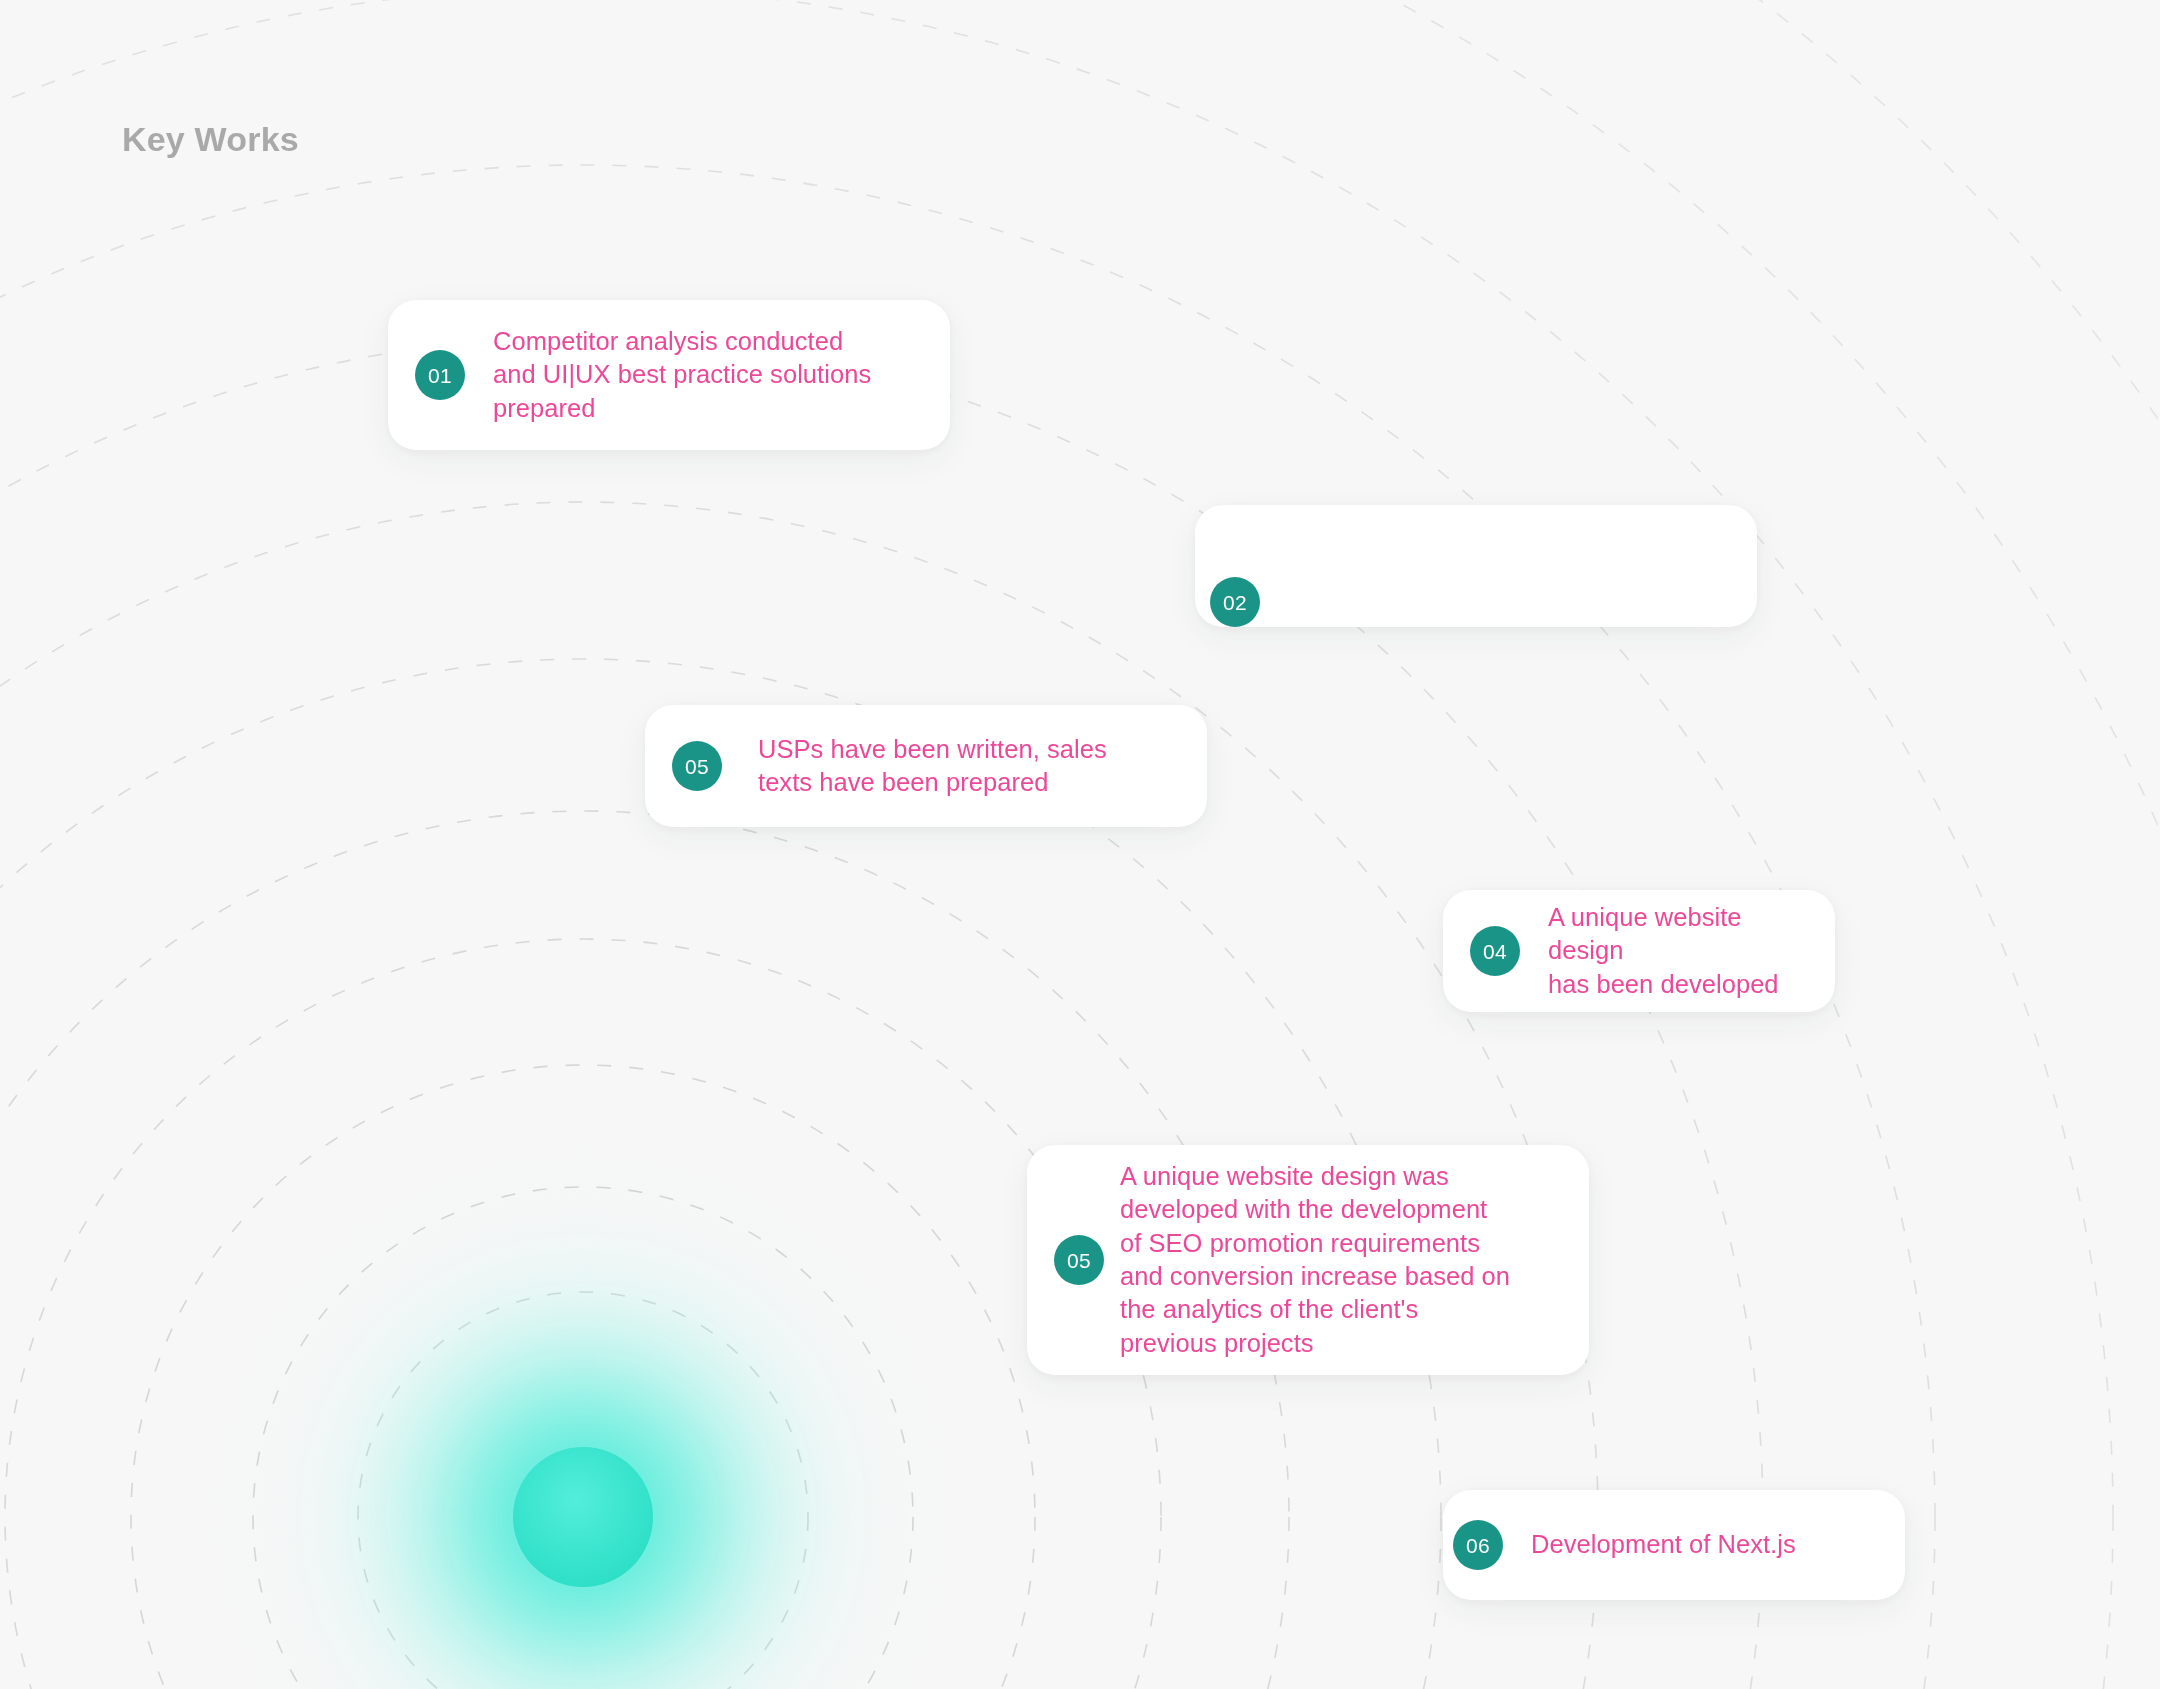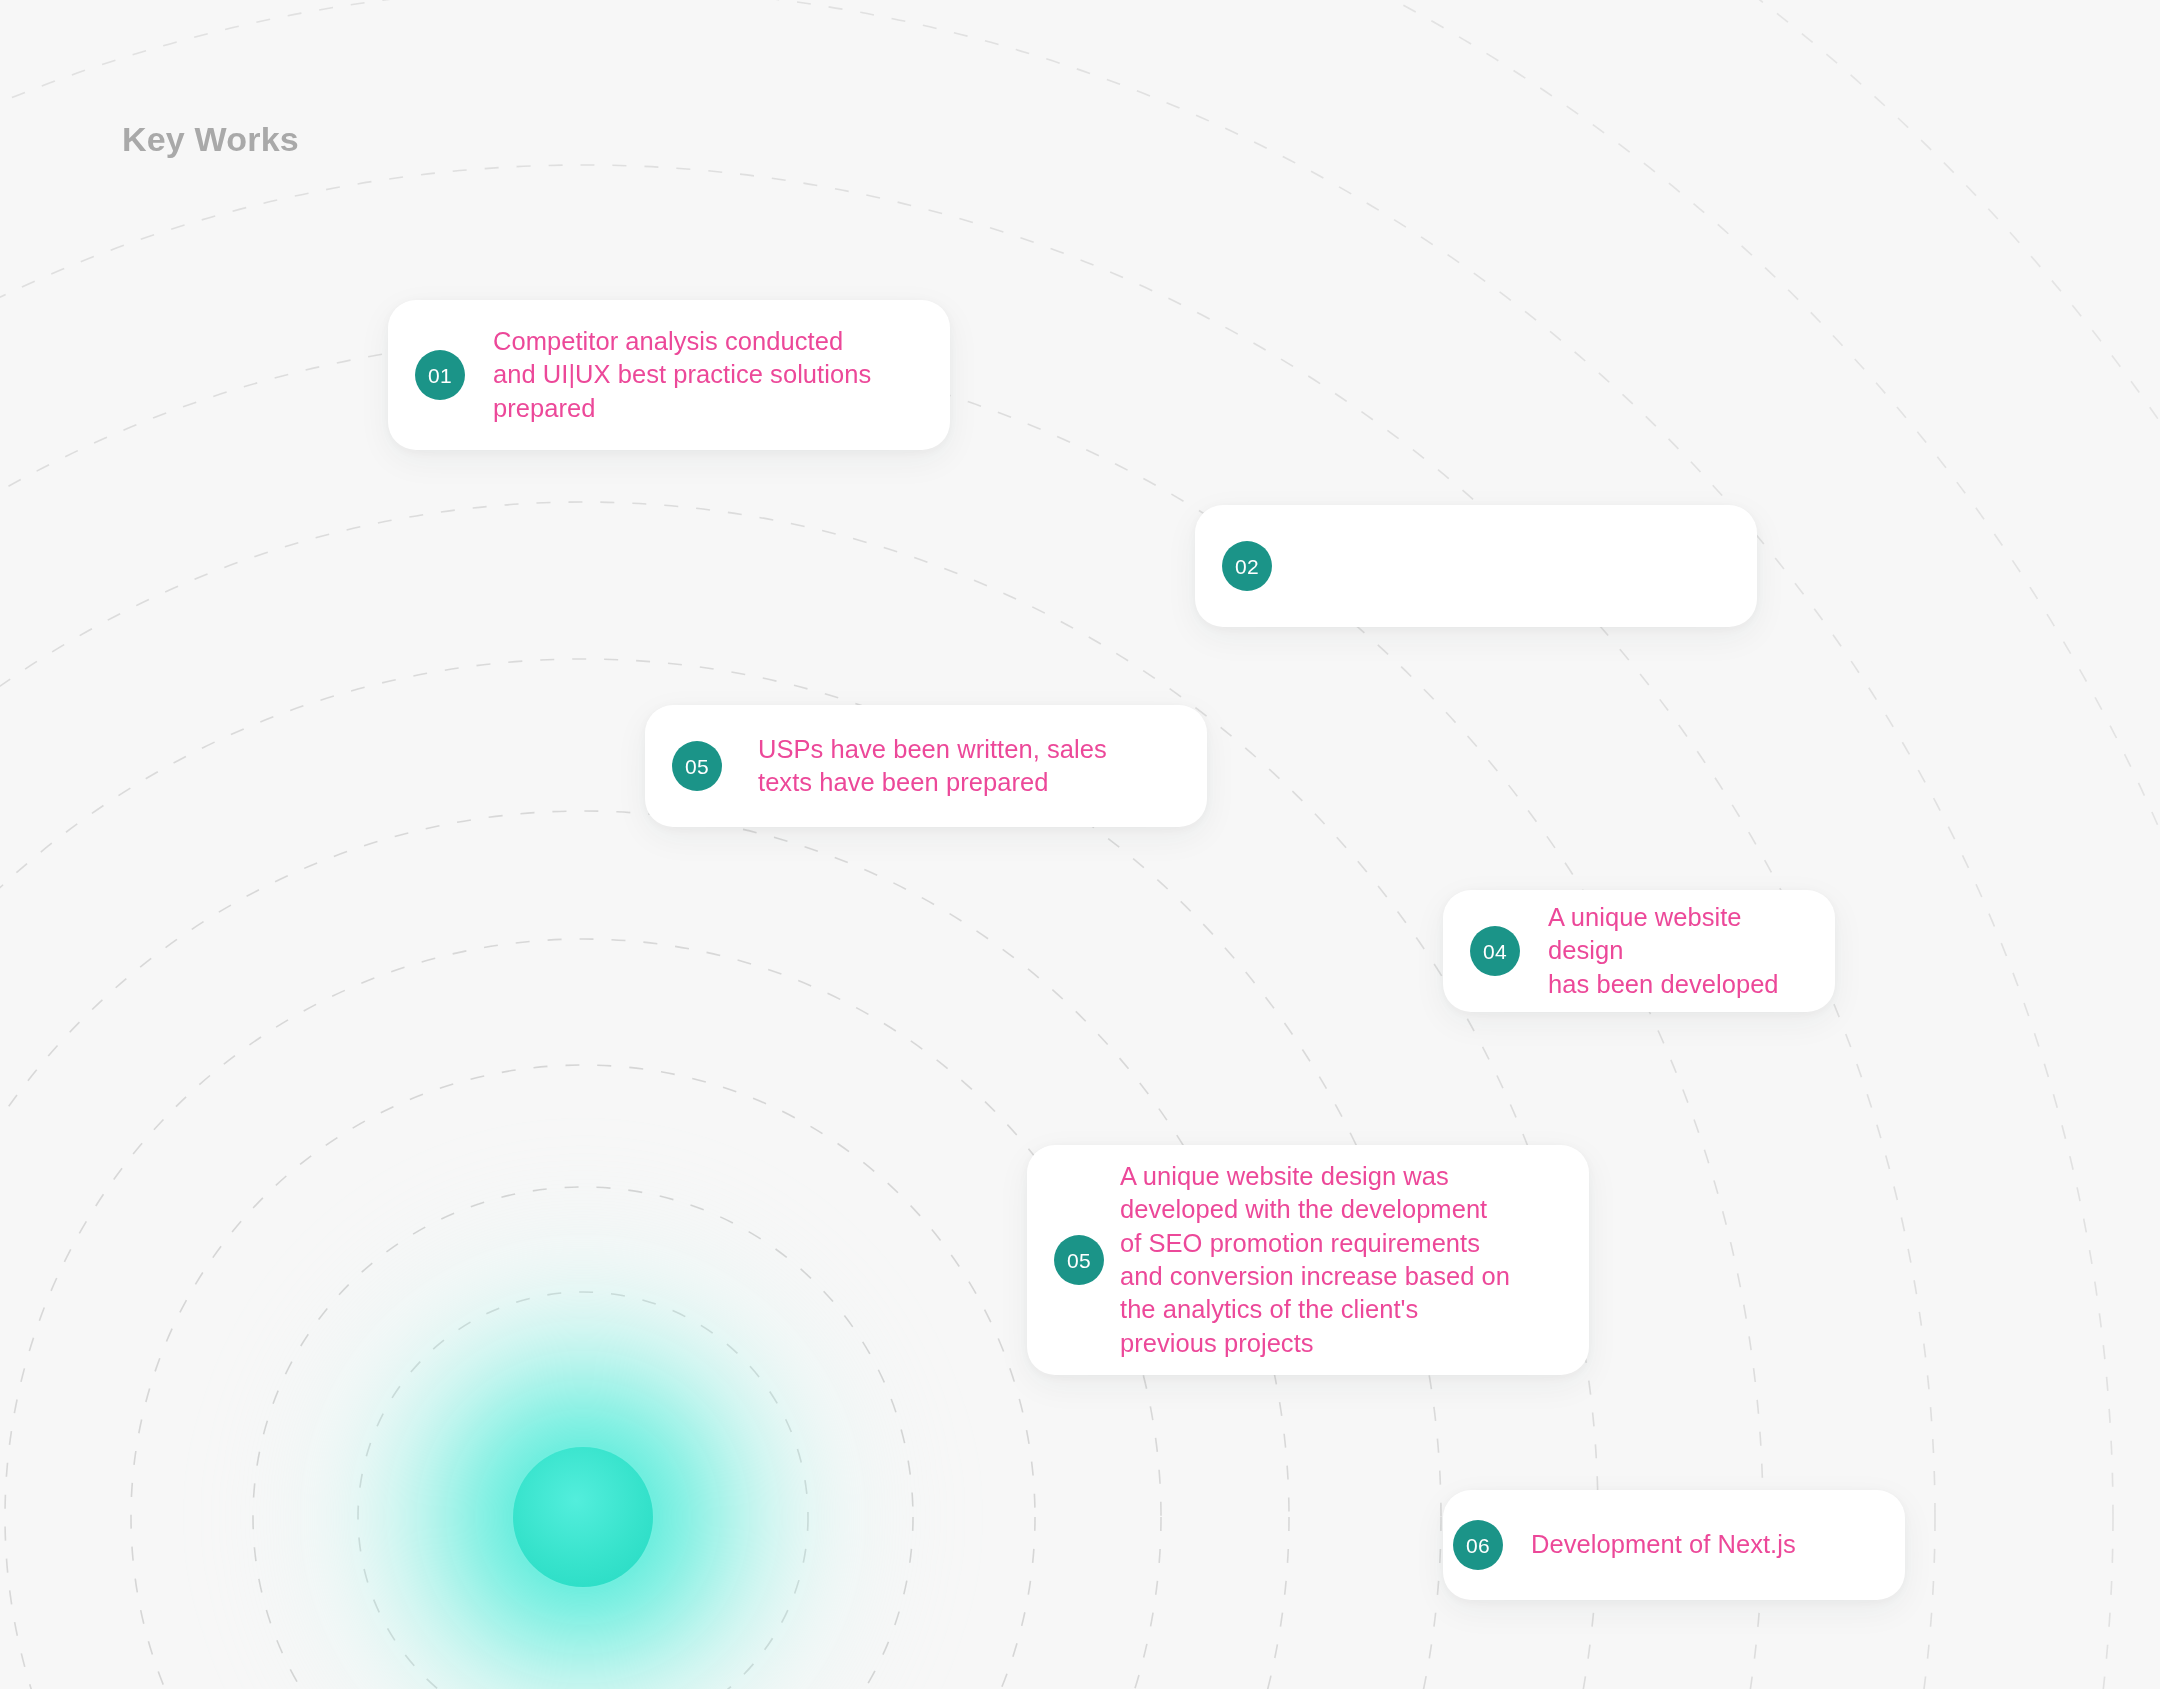"02" #card-02 { align-items: none -> flex-end; padding: 0 30px 0 27px -> 0 30px 0 15px }
